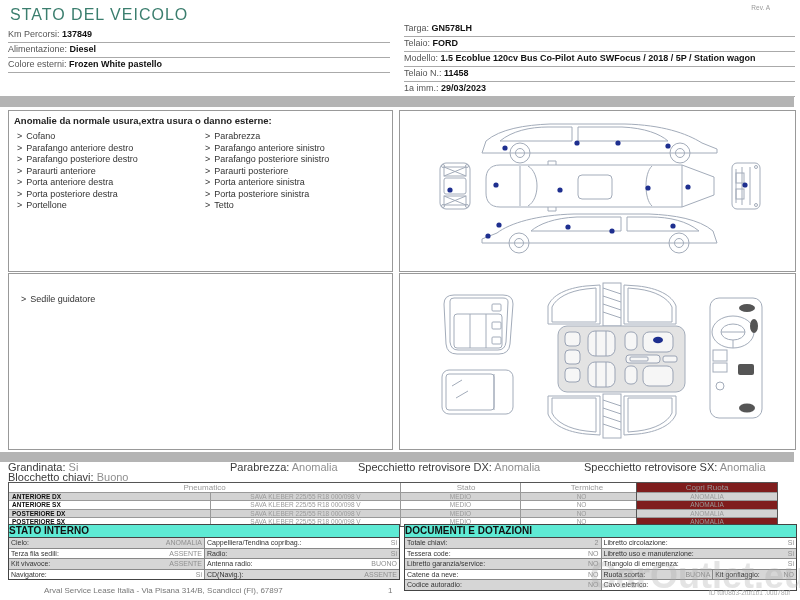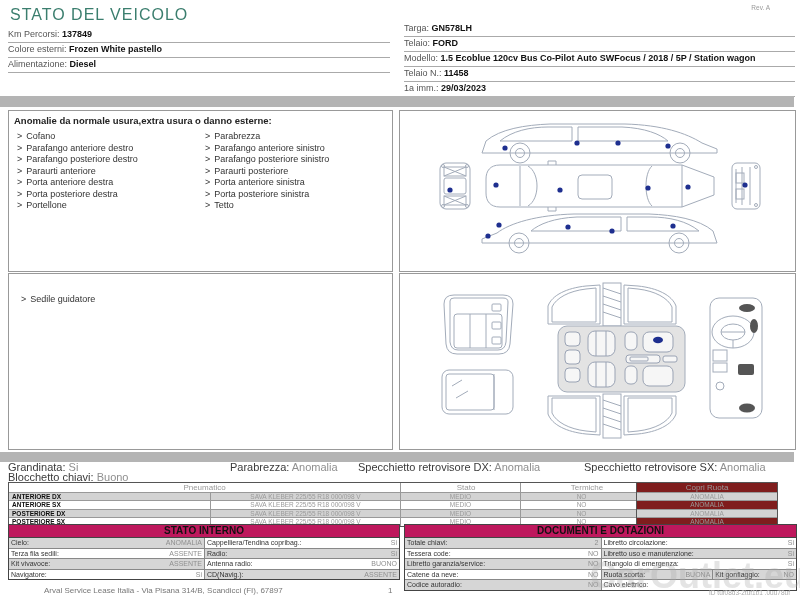"Colore esterni: Frozen White pastello" div.hrow { order: before "Alimentazione: Diesel" -> after "Alimentazione: Diesel" }
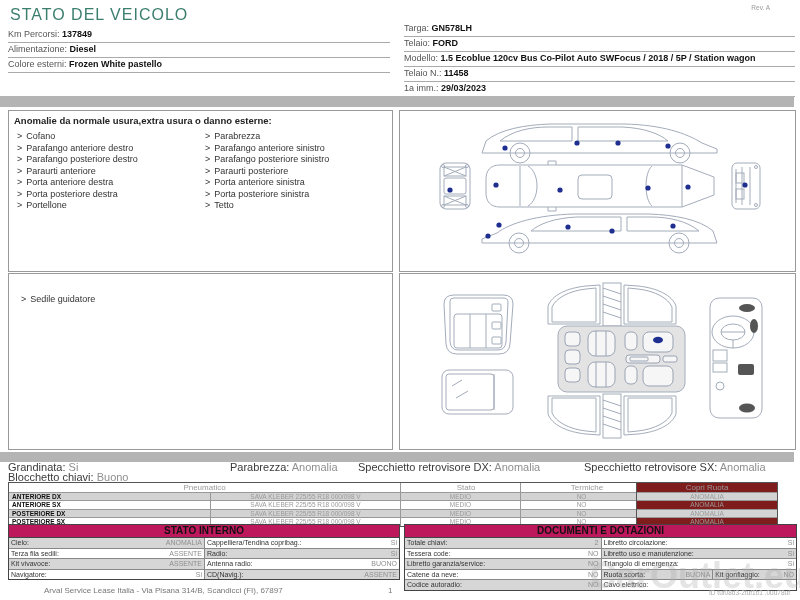"STATO INTERNO" .bhead { background: #be185d -> #5eead4; text-align: center -> none }
